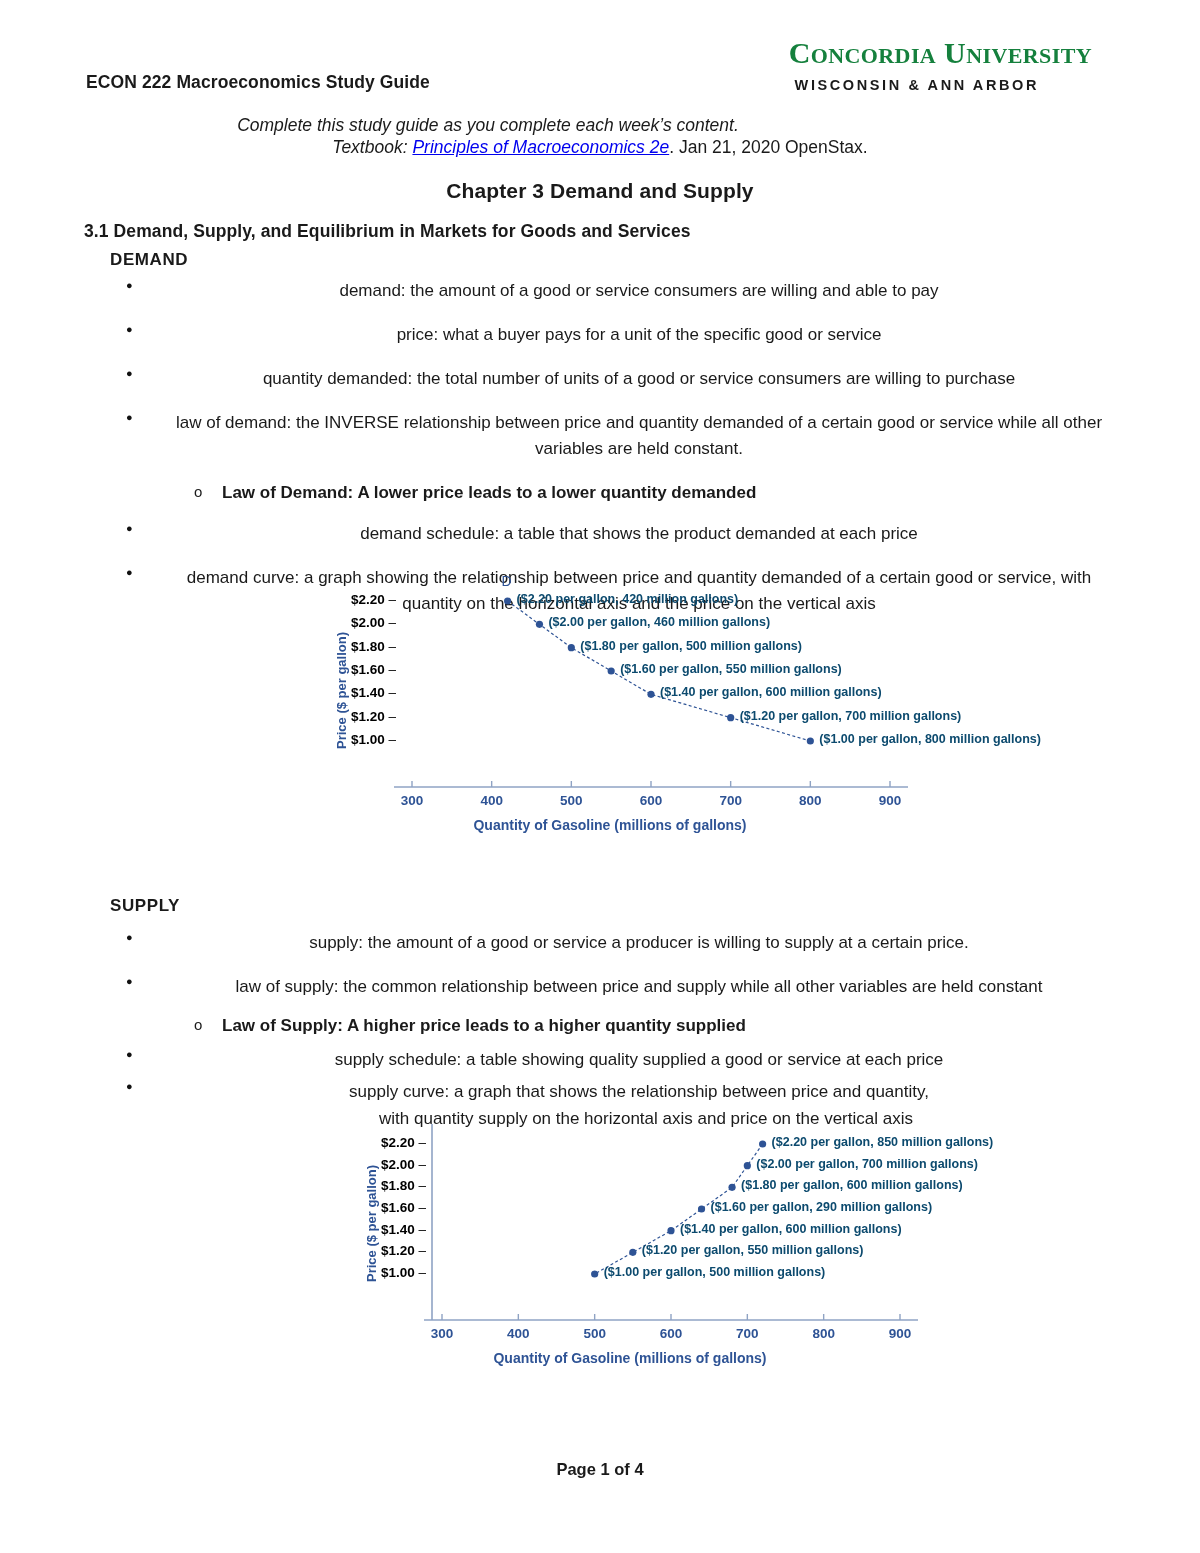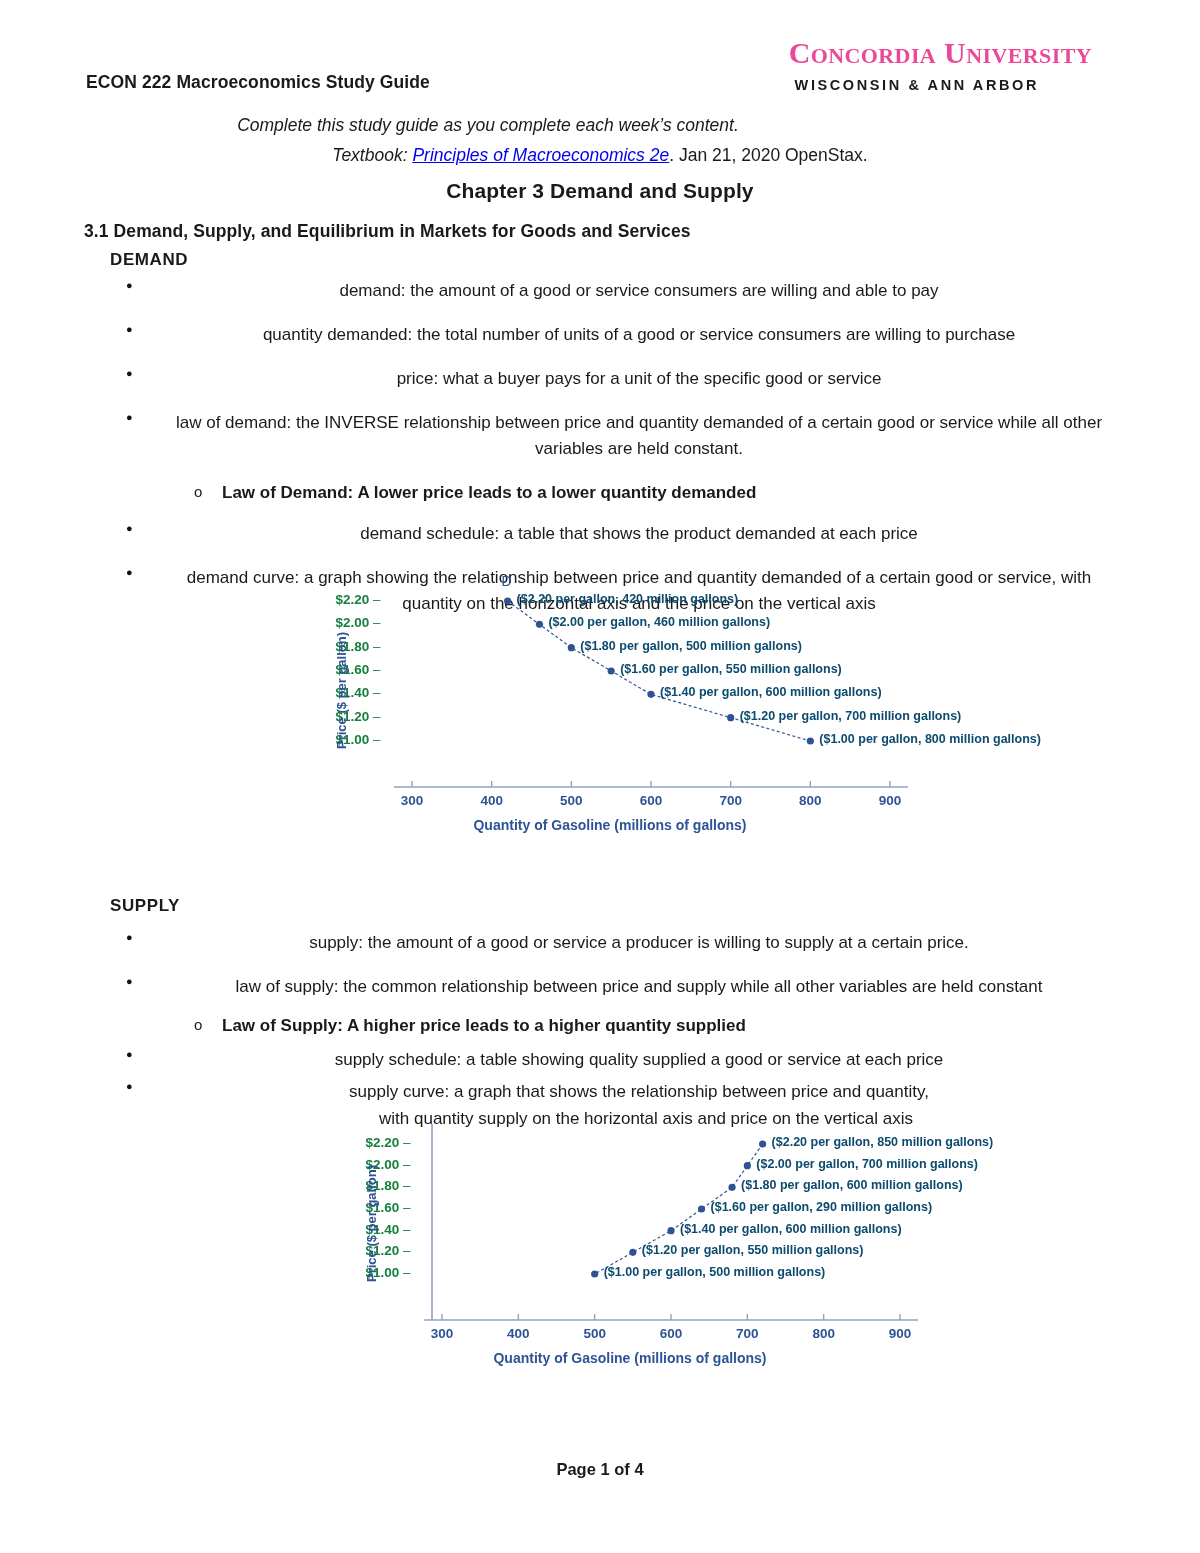"CONCORDIA UNIVERSITY" .logo-main { color: #ec4899 -> #15803d }
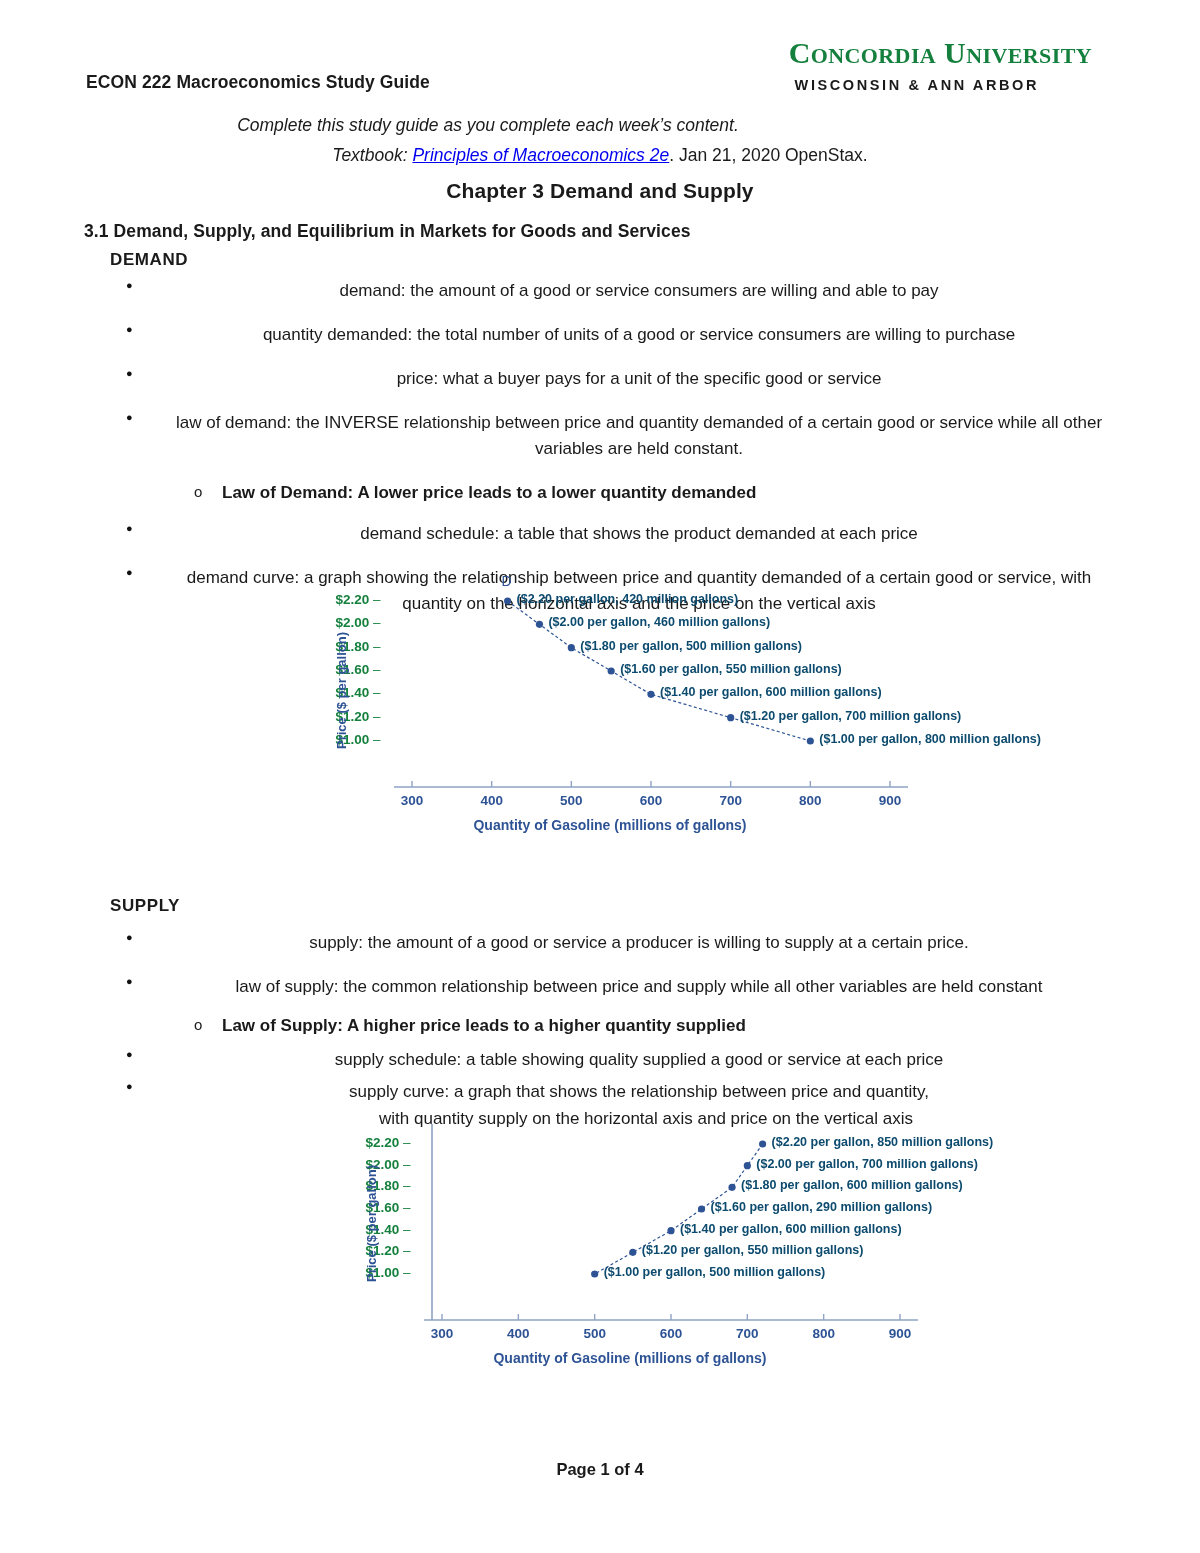"Textbook: Principles of Macroeconomics" .lineB { top: 144px -> 136px }
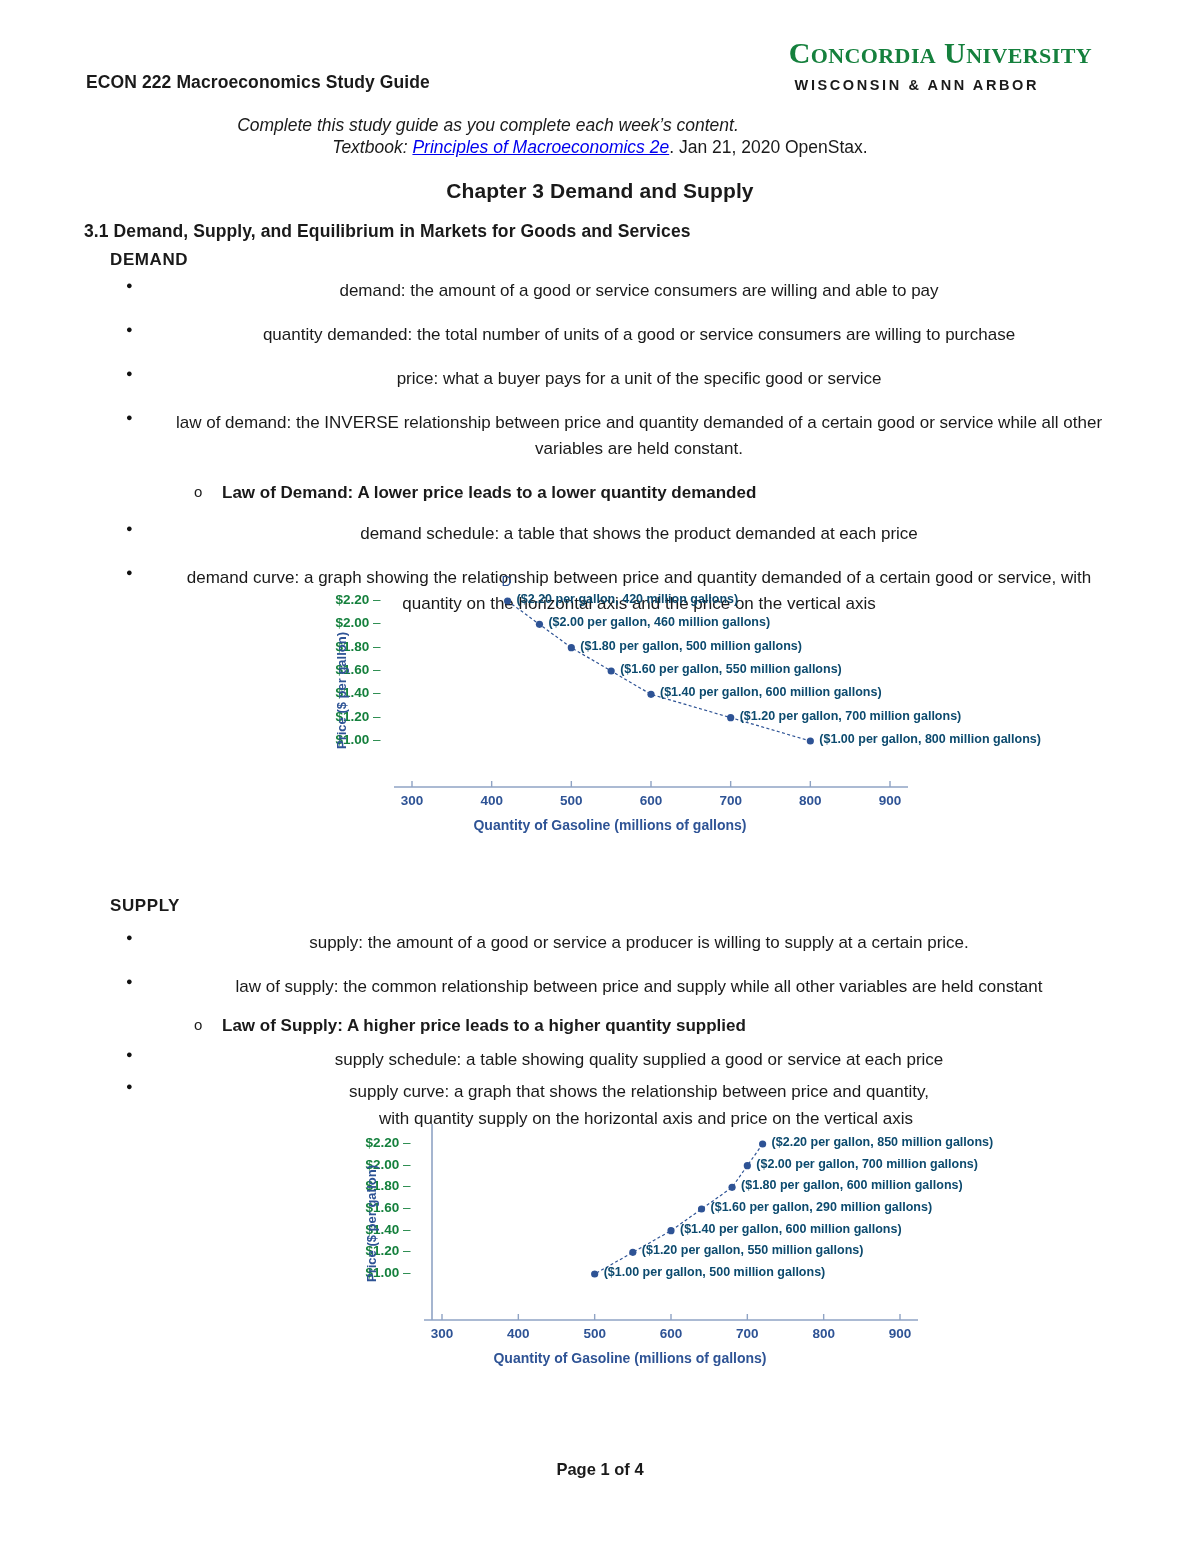"quantity demanded: the total number" div.bullet { order: before "price: what a buyer pays" -> after "price: what a buyer pays" }
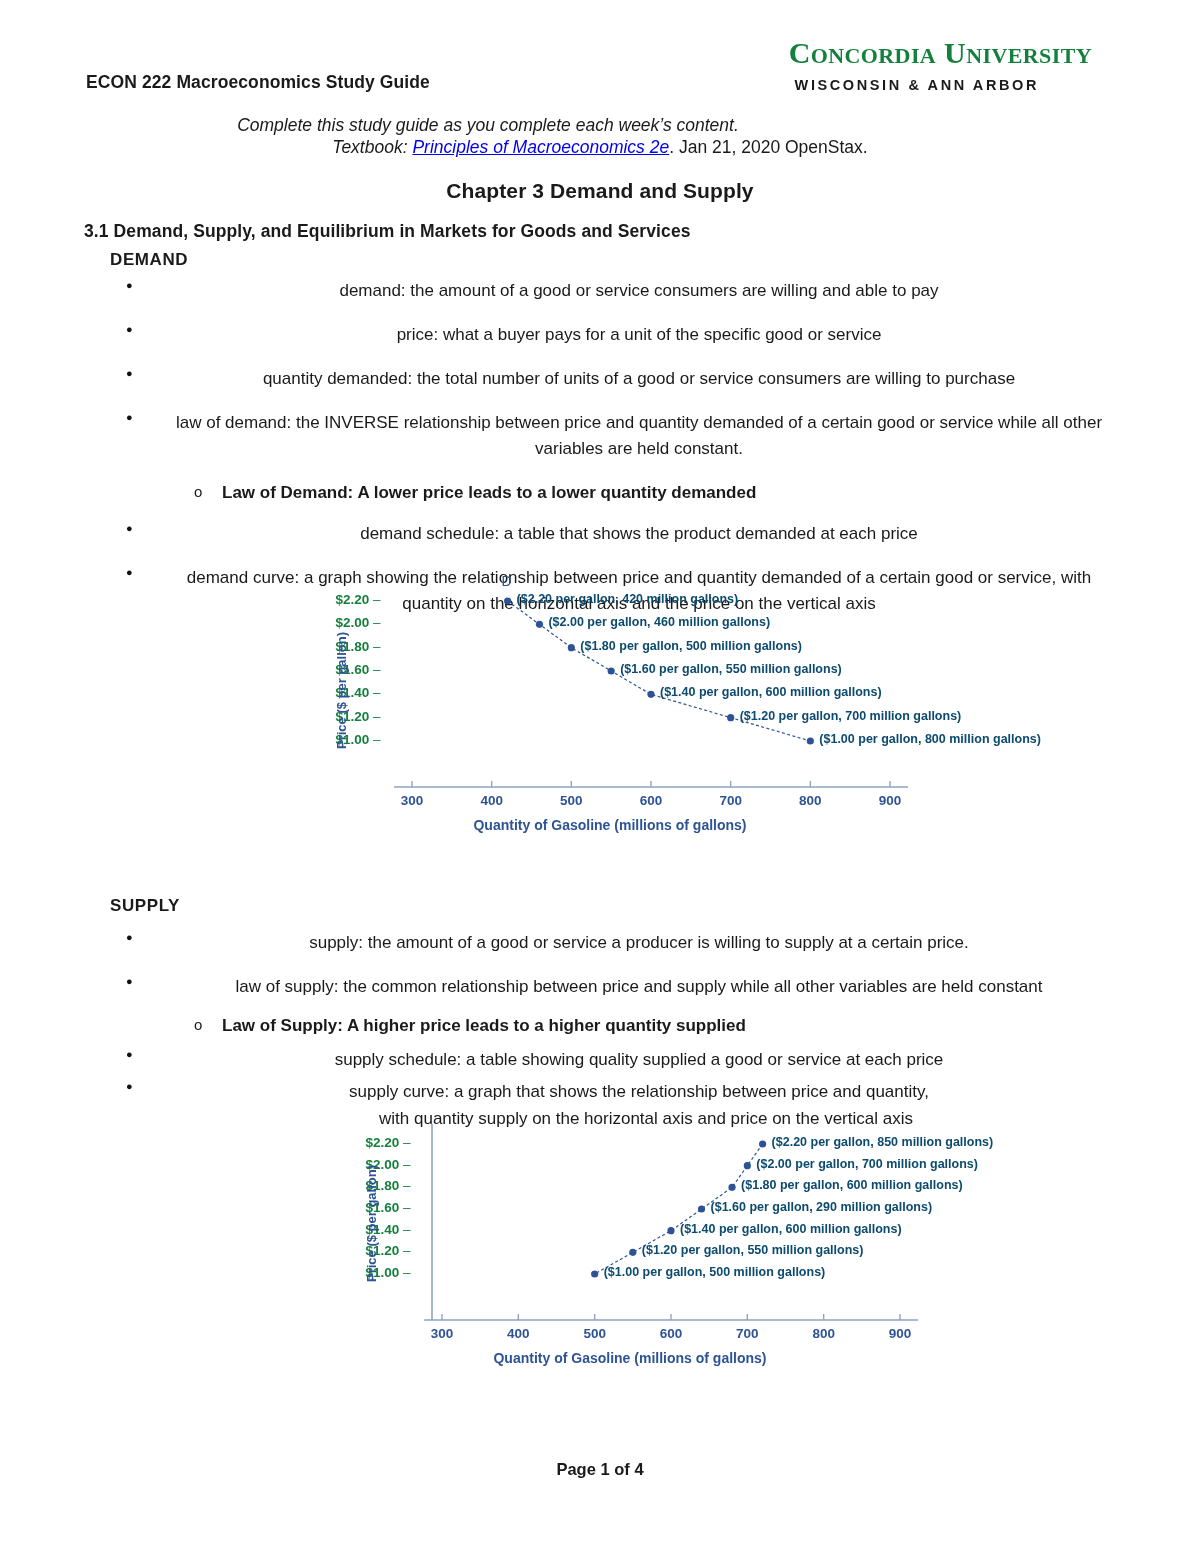"$2.20 –" .ytick { color: #15803d -> #000000; text-align: center -> right }
